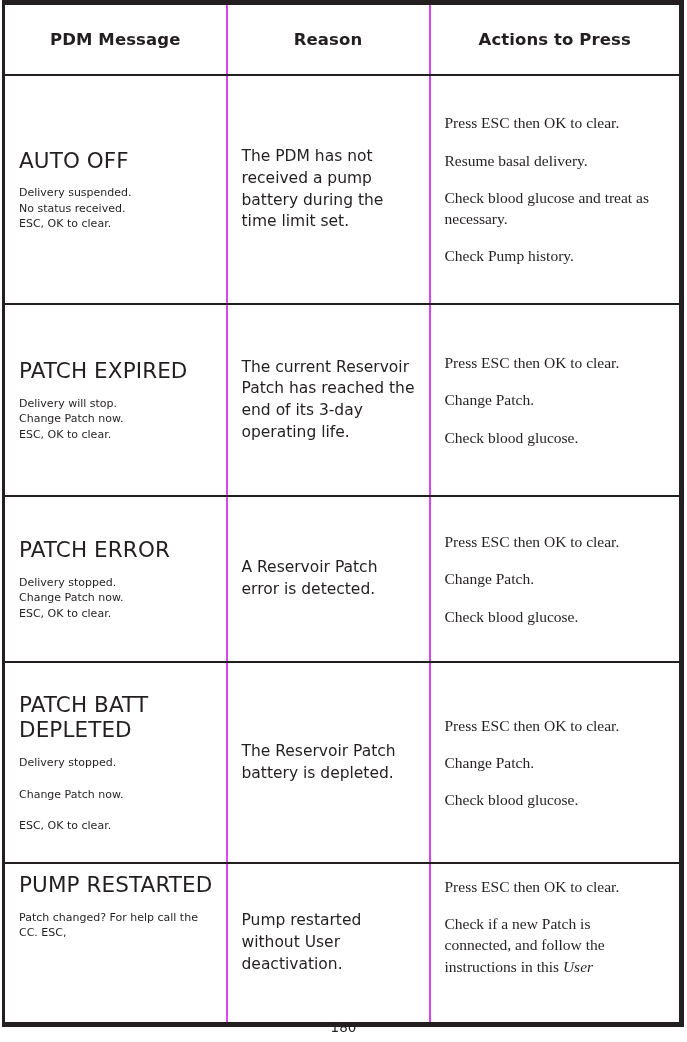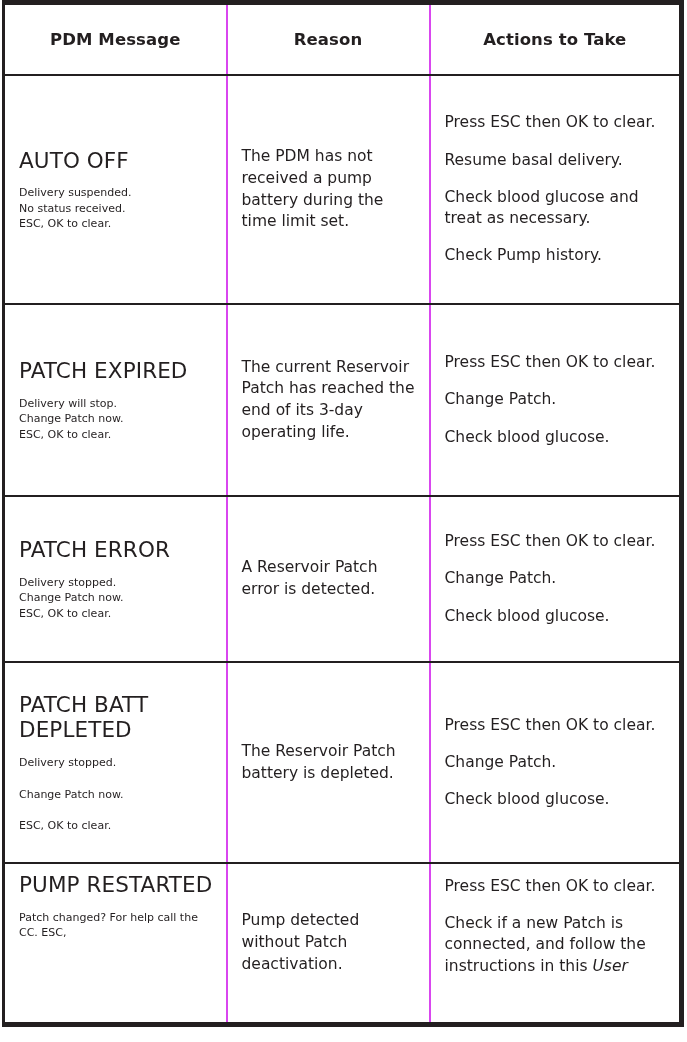"Actions to Take" th { text: Take -> Press }
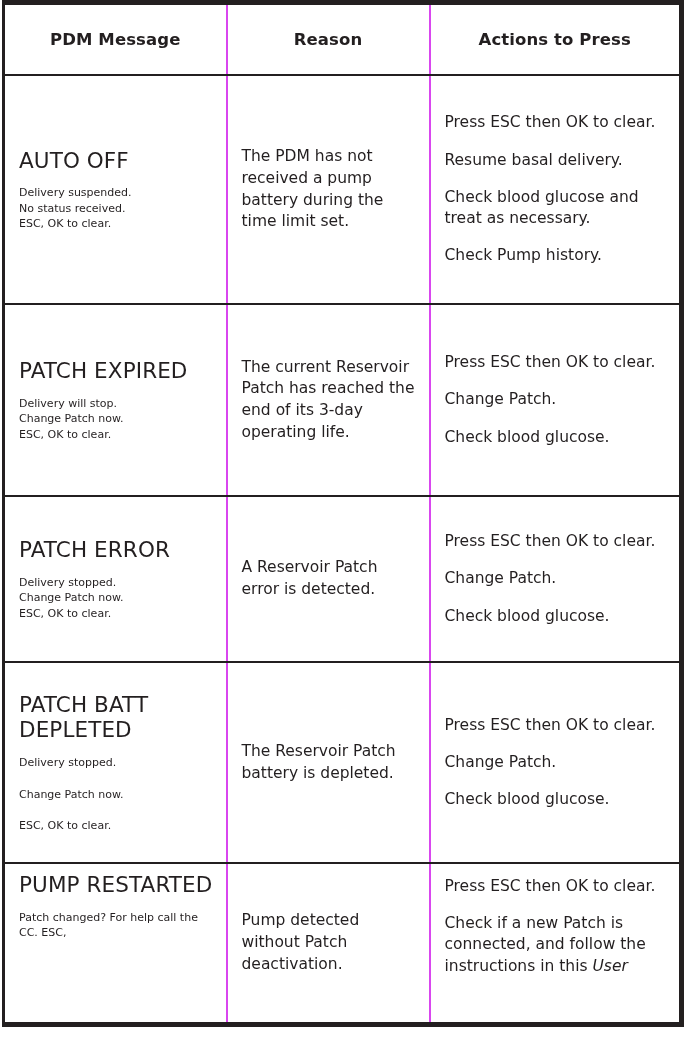"Press ESC then OK to" .cell-pad-r { font-family: none -> Liberation Serif, serif }
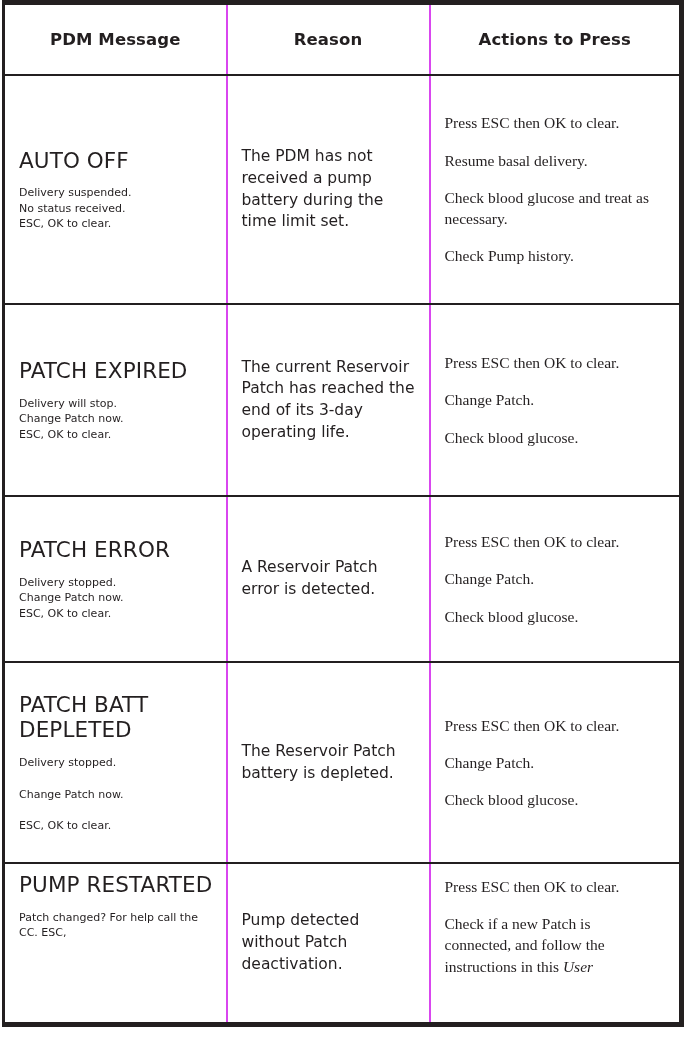"Pump detected without Patch" p.reason { text: detected without Patch -> restarted without User }
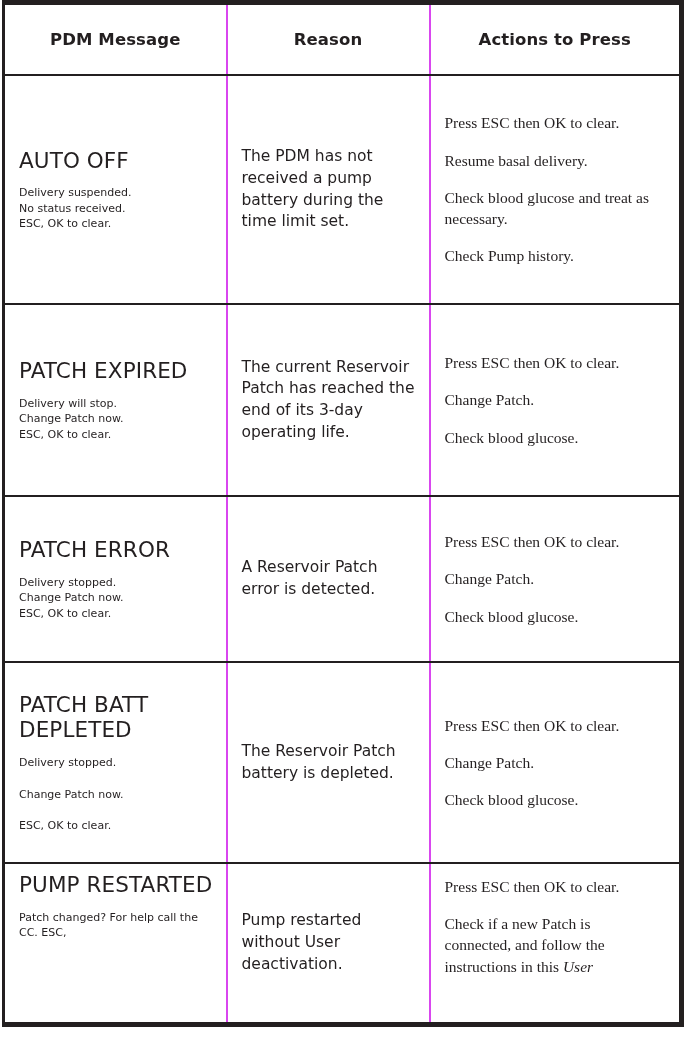"180" div.folio { html: none -> <div>180</div> }
